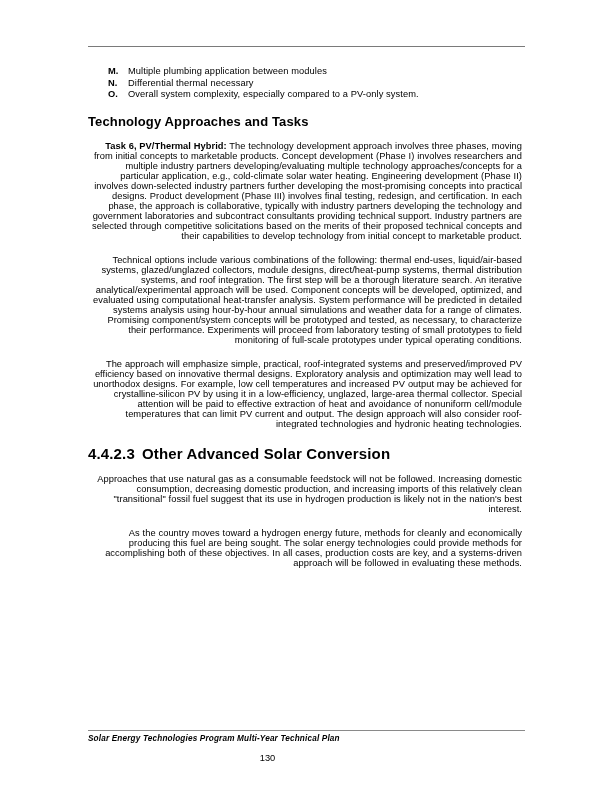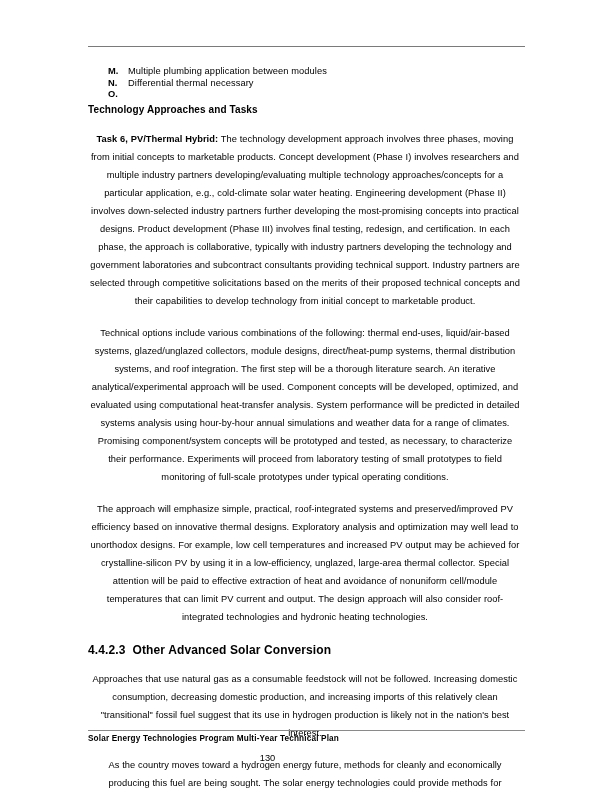"Overall system complexity, especially" span { html: none -> <span>Overall system complexity, especially compared to a PV-only system.</span> }
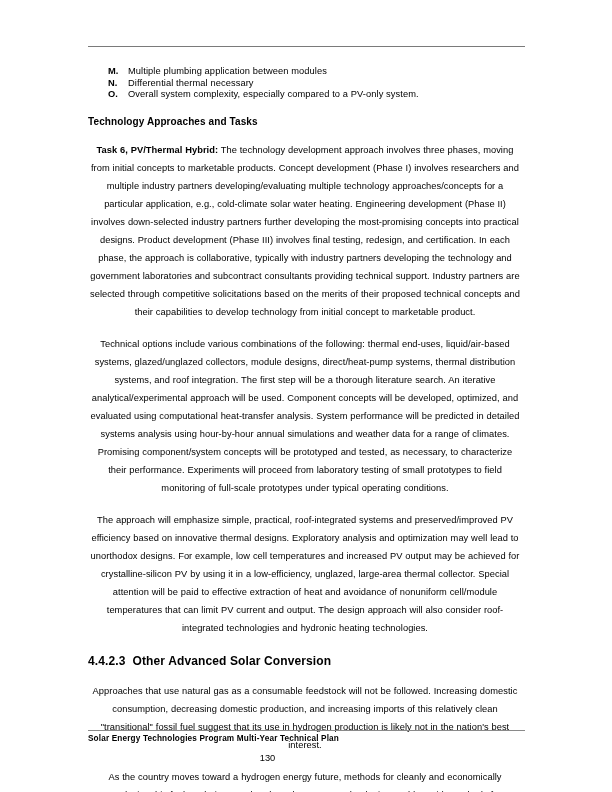"Technology Approaches and Tasks" .sub-head { font-size: 10px -> 13px }
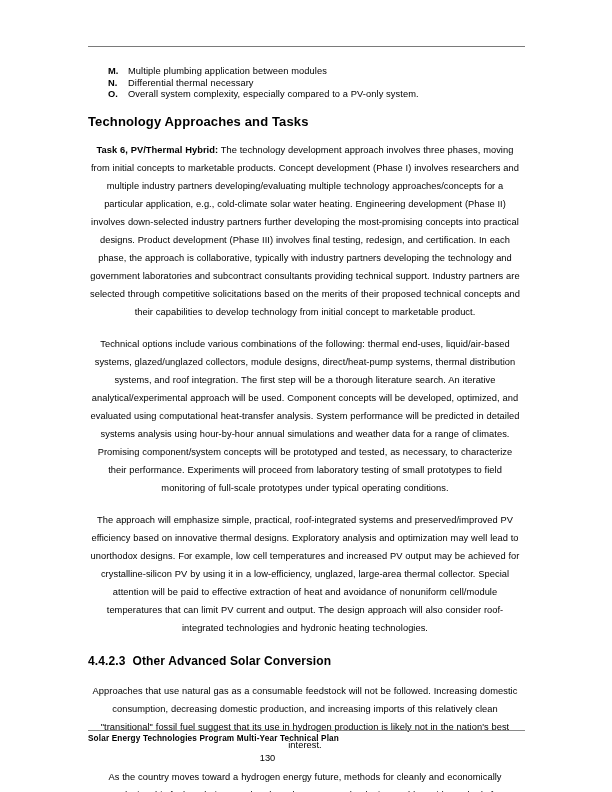"Task 6, PV/Thermal Hybrid: The" p.para { line-height: 18px -> 10px; text-align: center -> right }
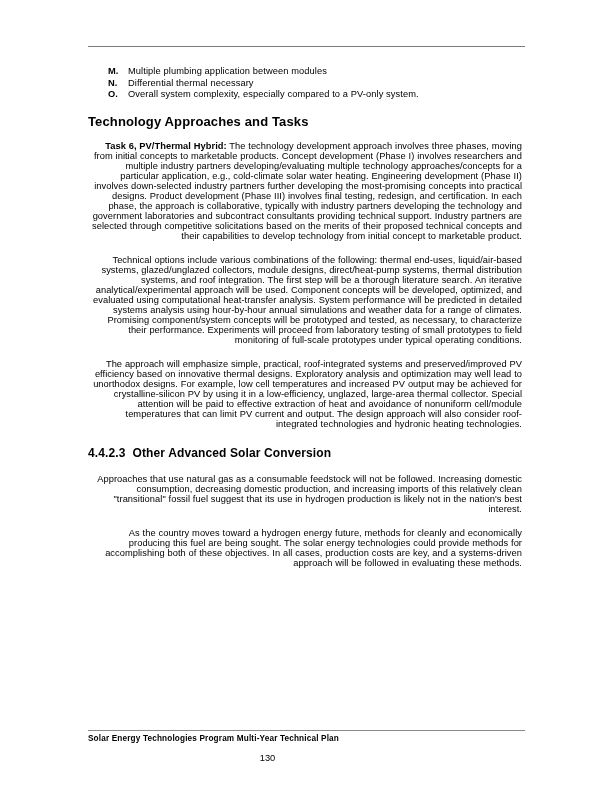"4.4.2.3 Other Advanced Solar Conversion" .num-head { font-size: 12px -> 15px }
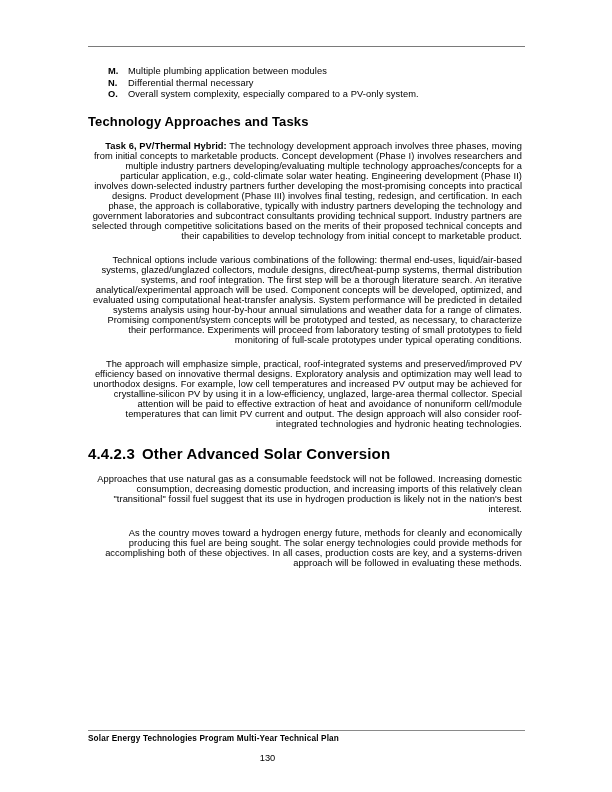"Solar Energy Technologies Program" .footer-text { font-style: none -> italic }
